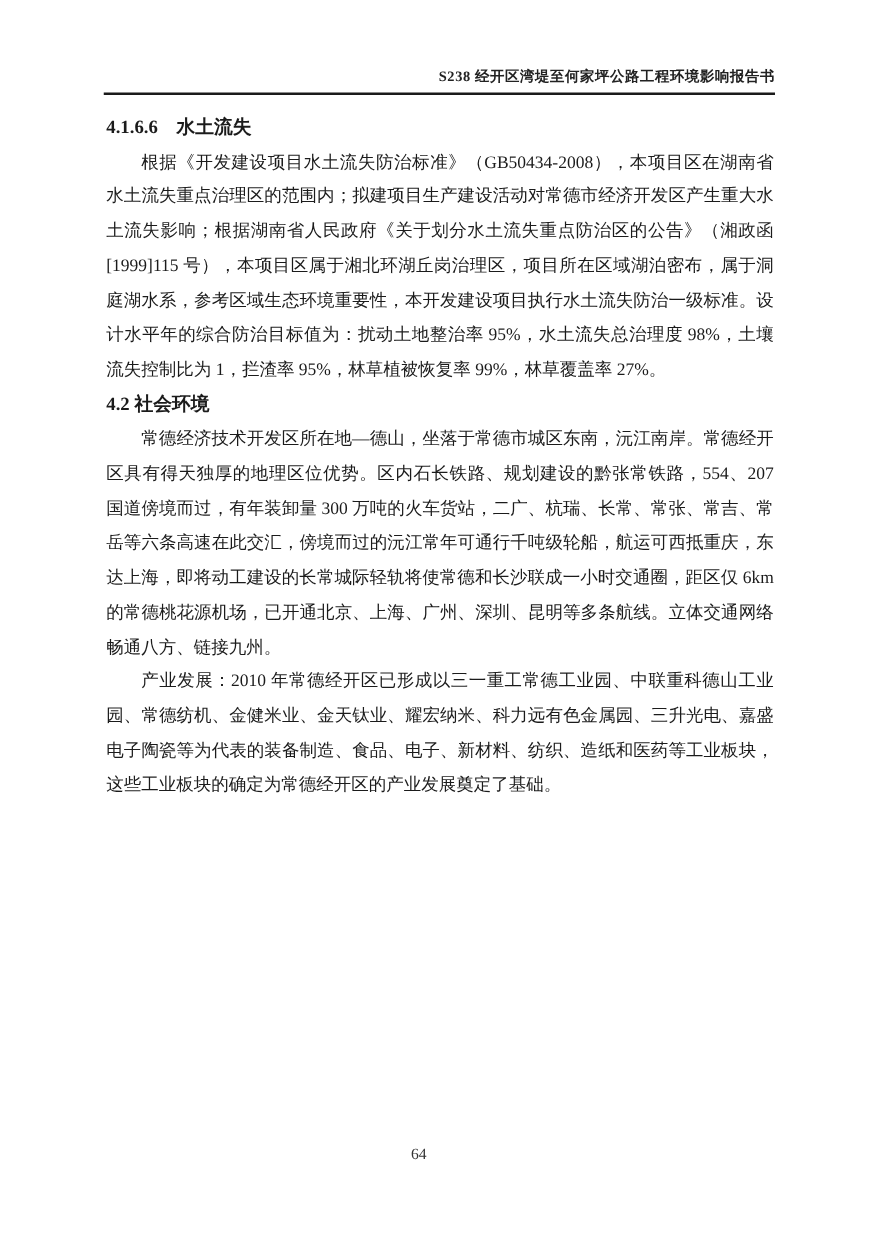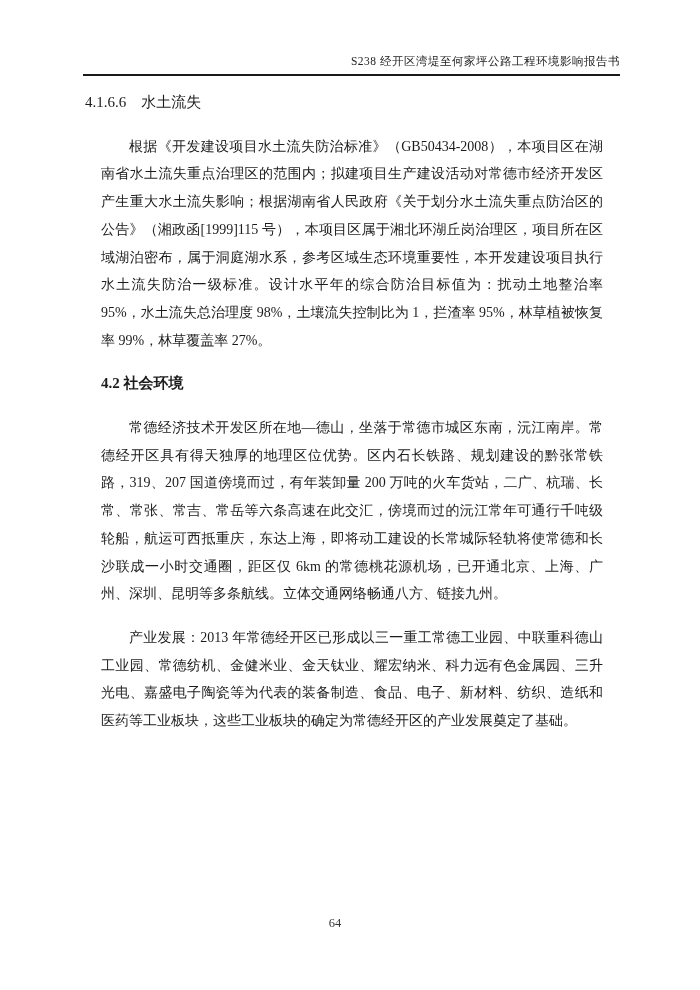"S238 经开区湾堤至何家坪公路工程环境影响报告书" .doc-header { font-weight: none -> bold }
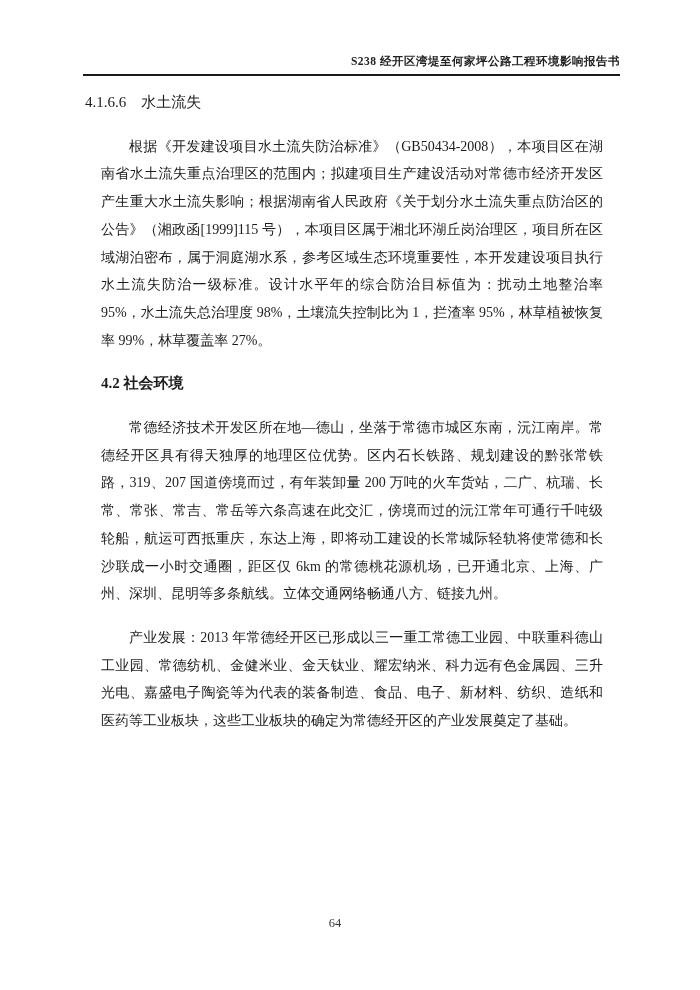"4.1.6.6 水土流失" .h-sub { font-weight: normal -> bold }
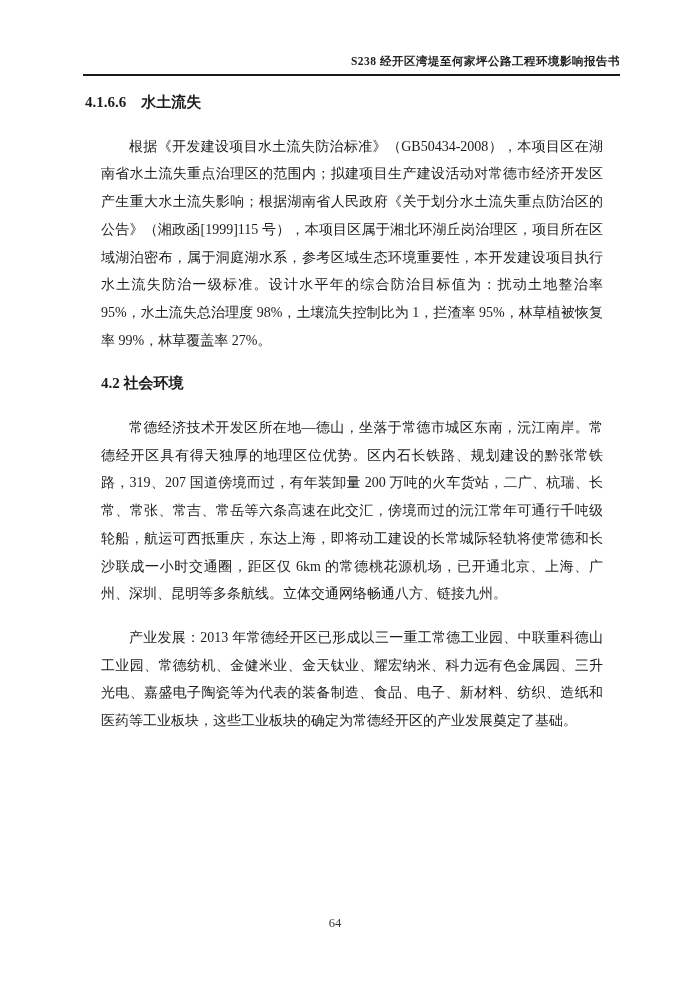"根据《开发建设项目水土流失防治标准》（GB50434-2008），本项目区在湖南" .para { margin: 16px -> 0 }
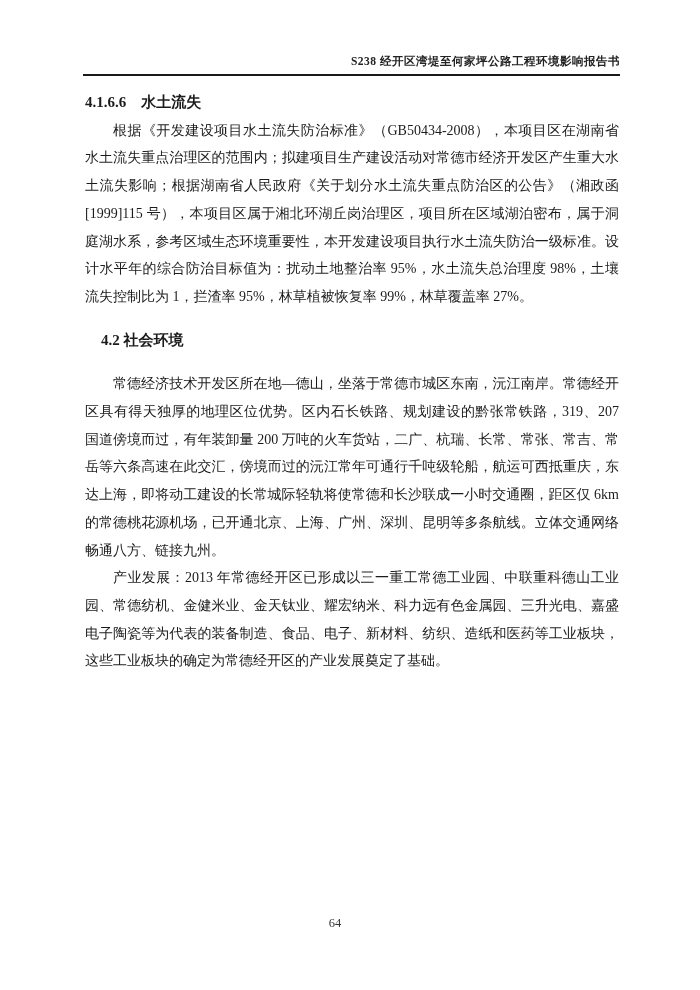"4.2 社会环境" .h-main { margin: 16px -> 0 }
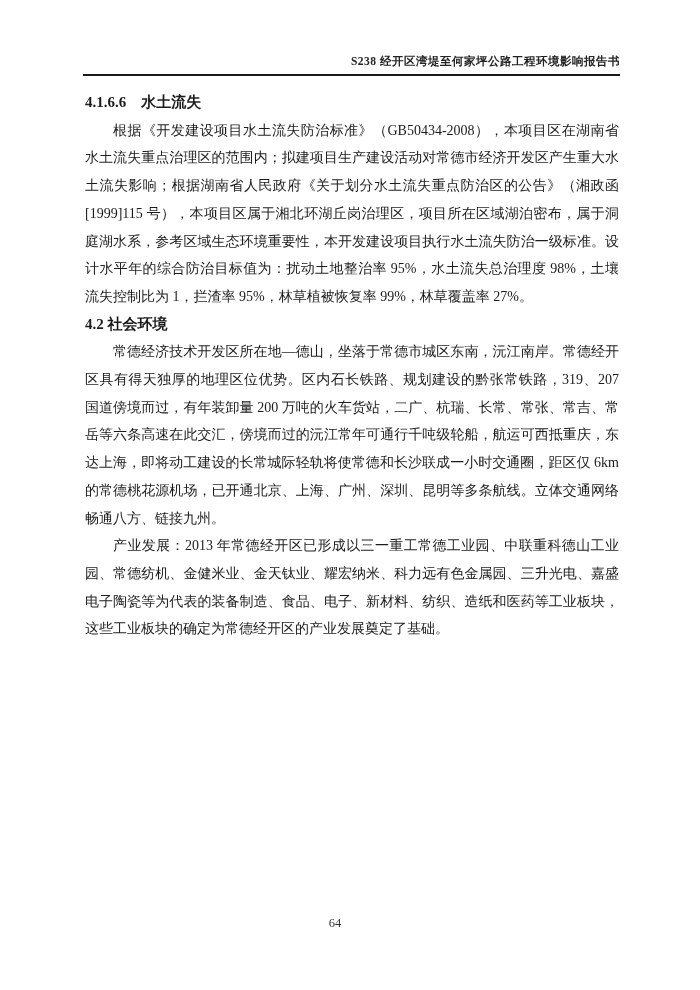"常德经济技术开发区所在地—德山，坐落于常德市城区东南，沅江南岸。常德经开区具有得" p.para { text: 319、207 国道傍境而过，有年装卸量 200 -> 554、207 国道傍境而过，有年装卸量 300 }
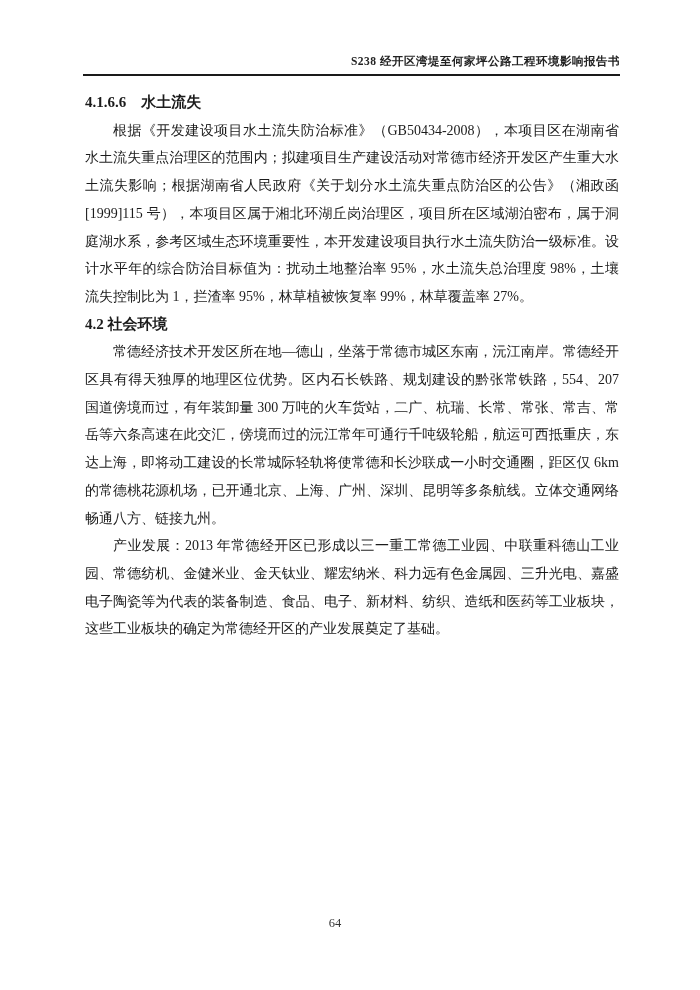"产业发展：2013" p.para { text: 2013 -> 2010 }
